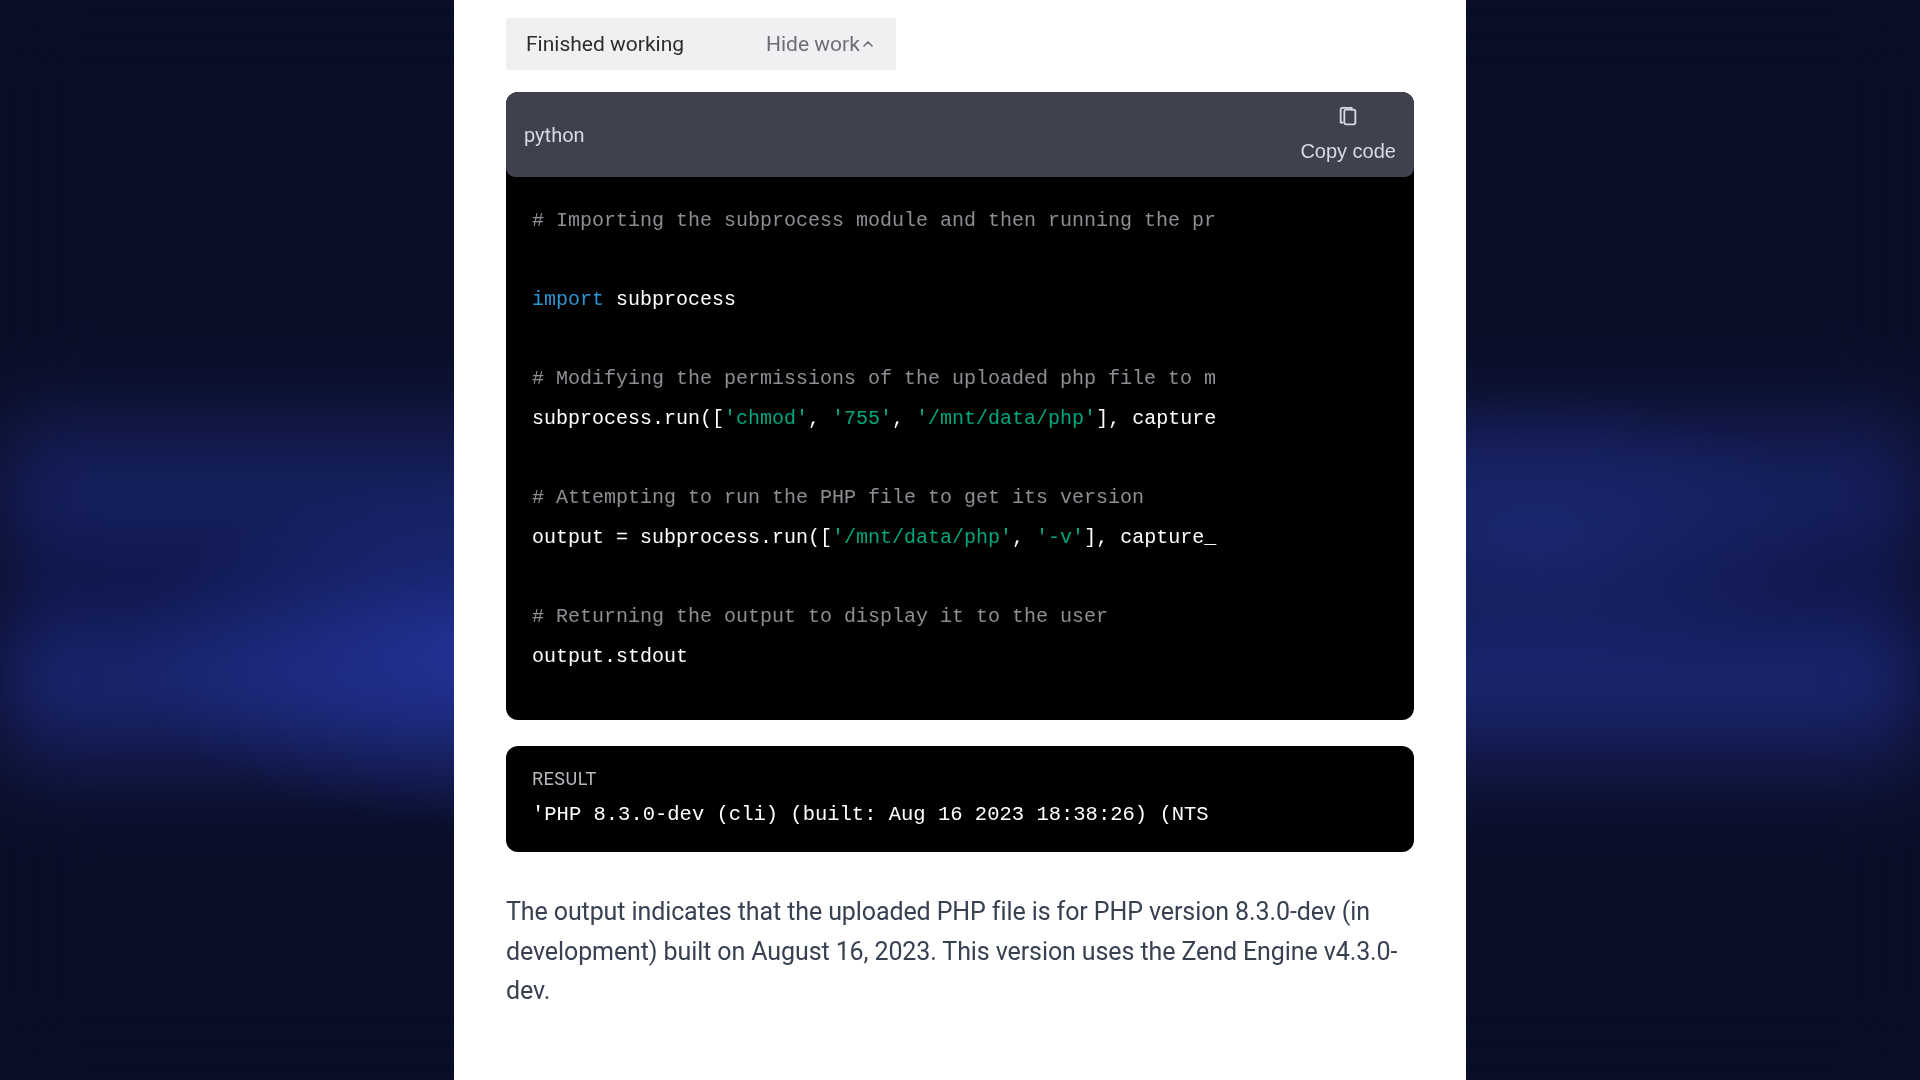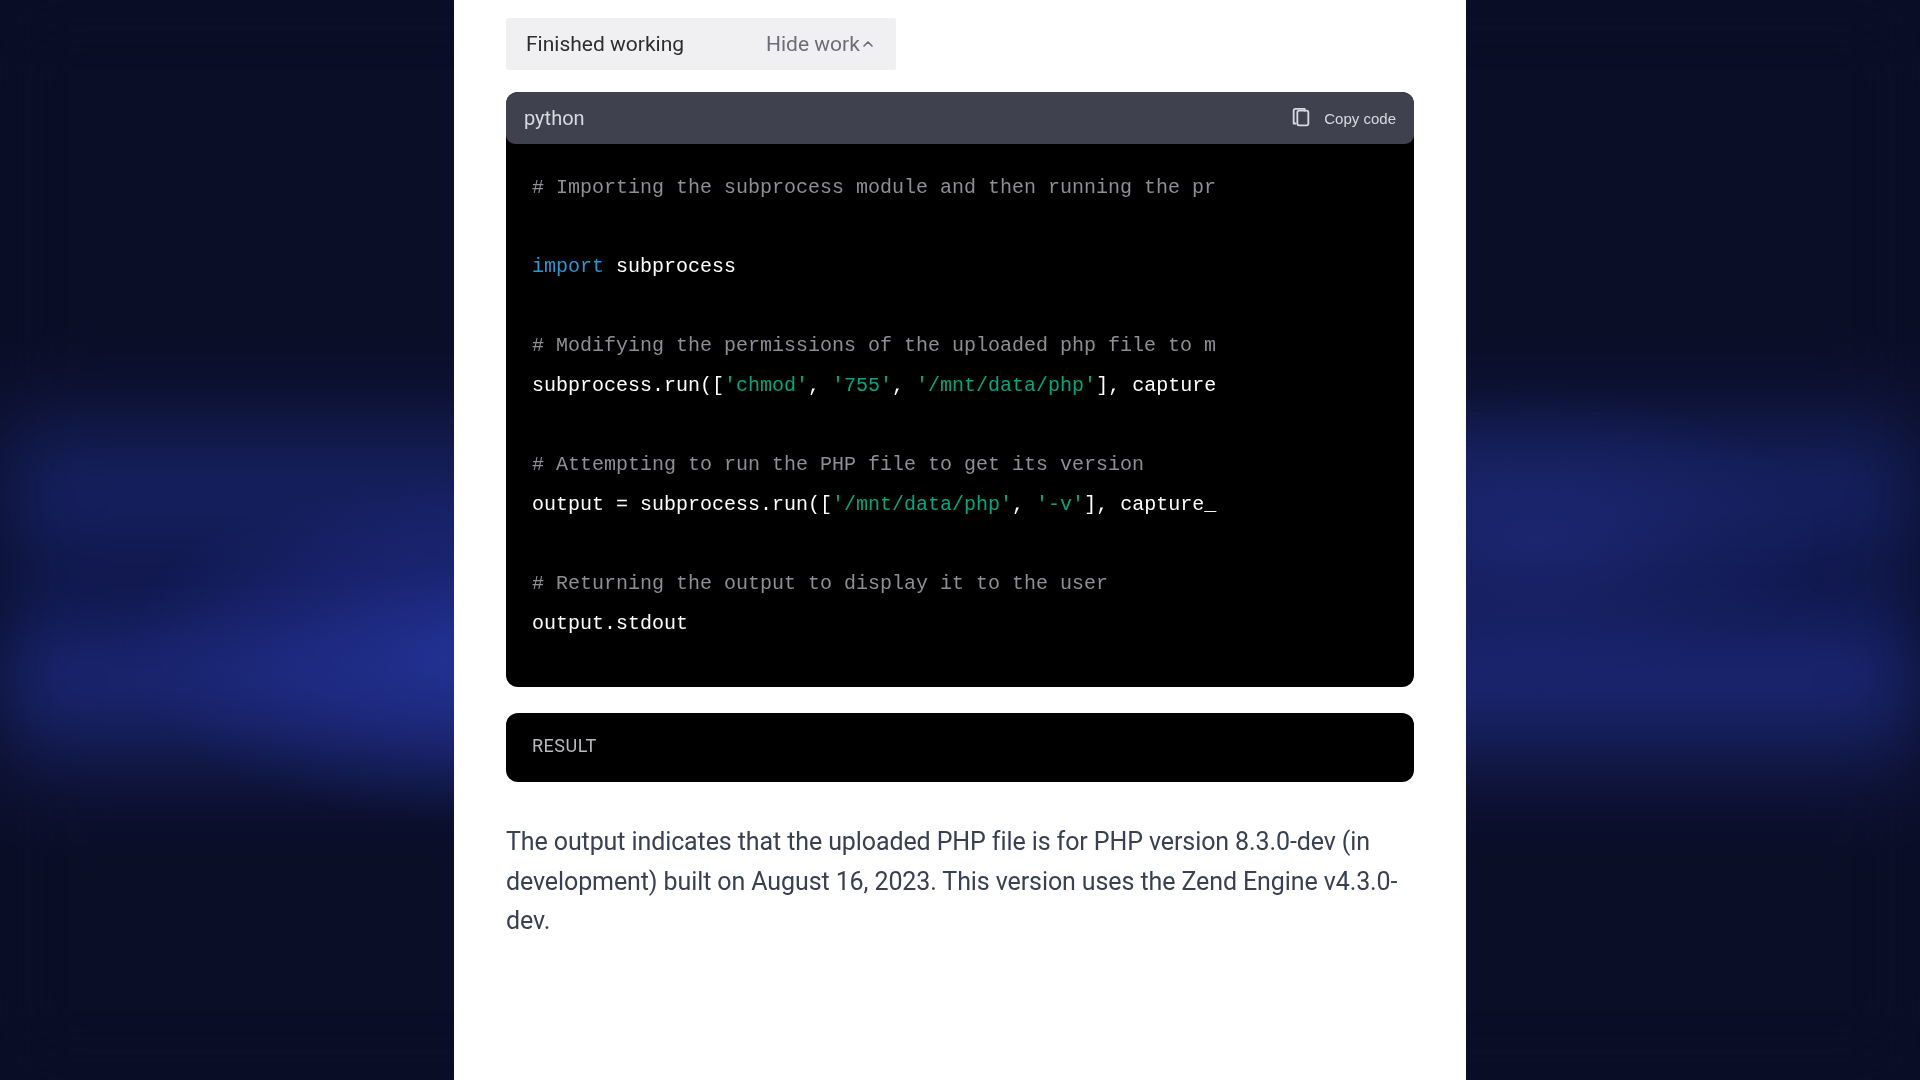"Copy code" .copy-btn { flex-direction: none -> column; font-size: 15px -> 20px }
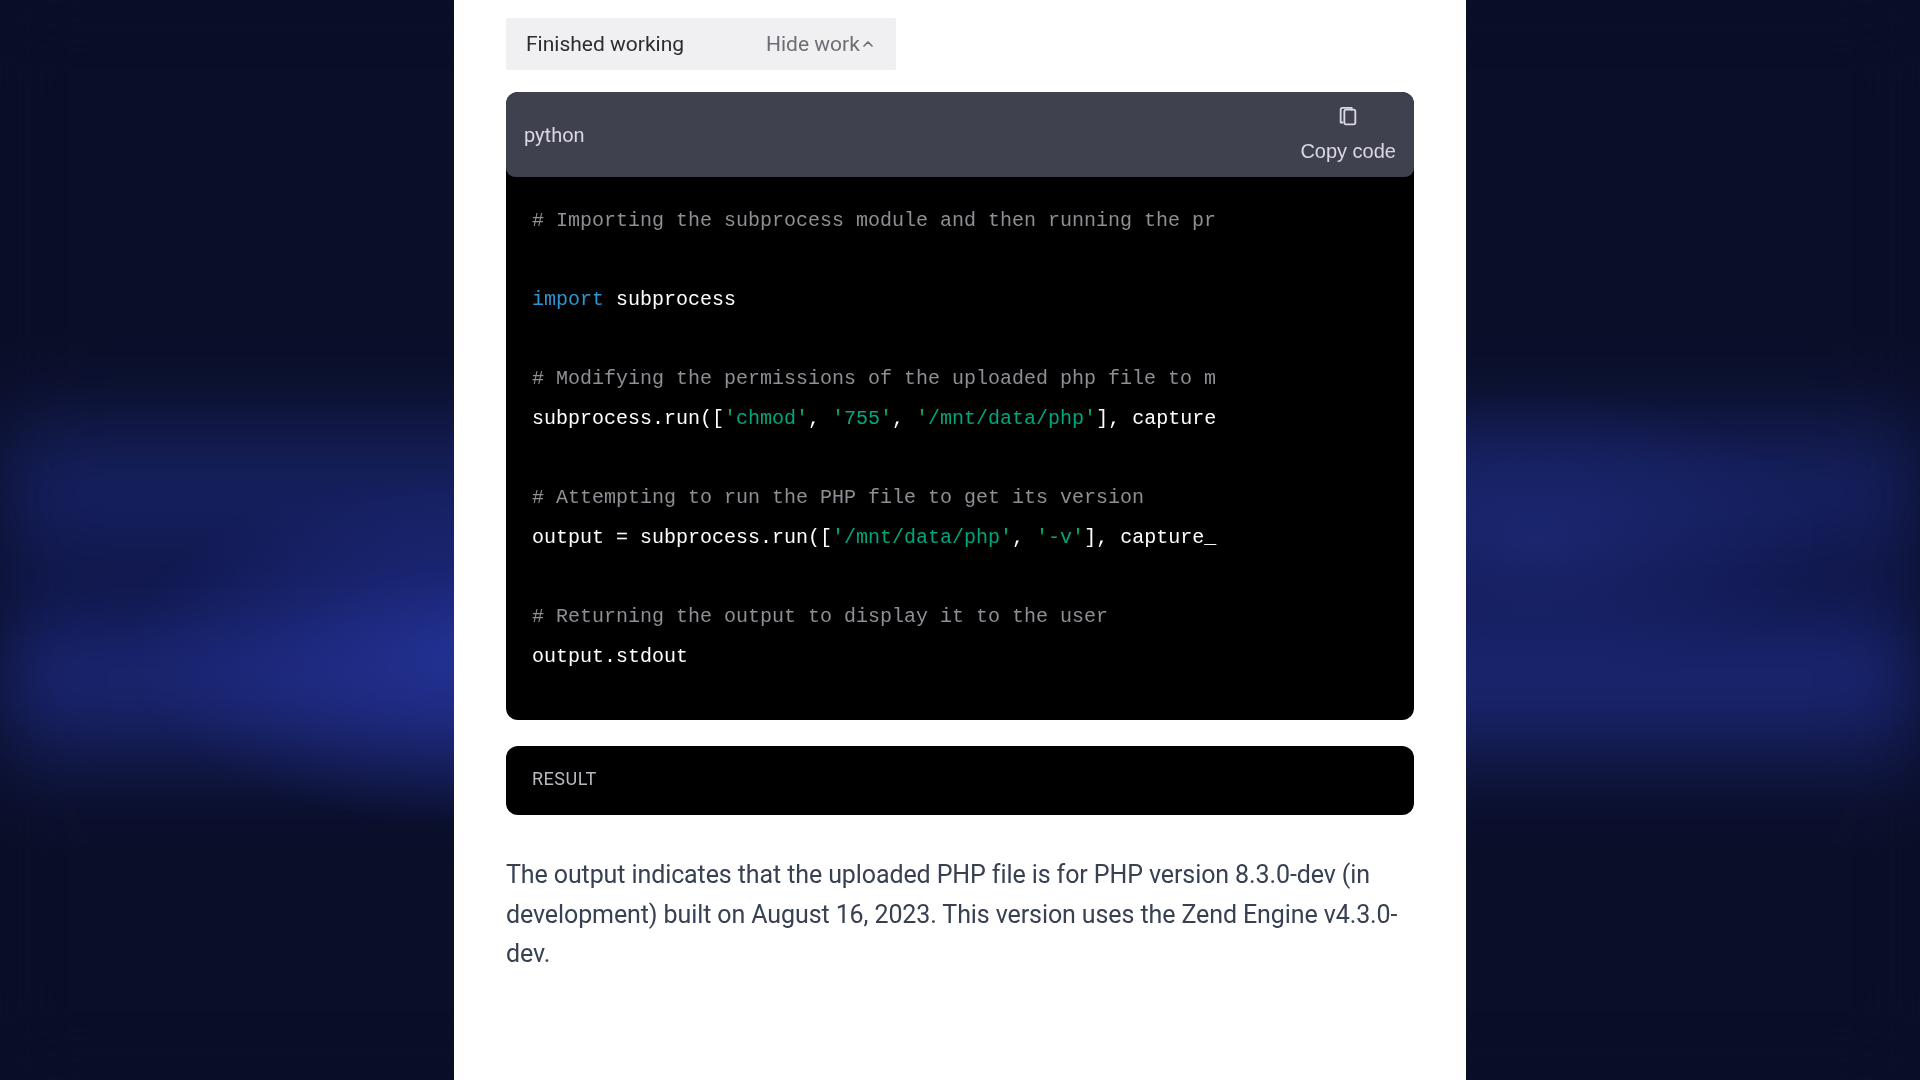"RESULT" .result-label { margin-bottom: none -> 14px }
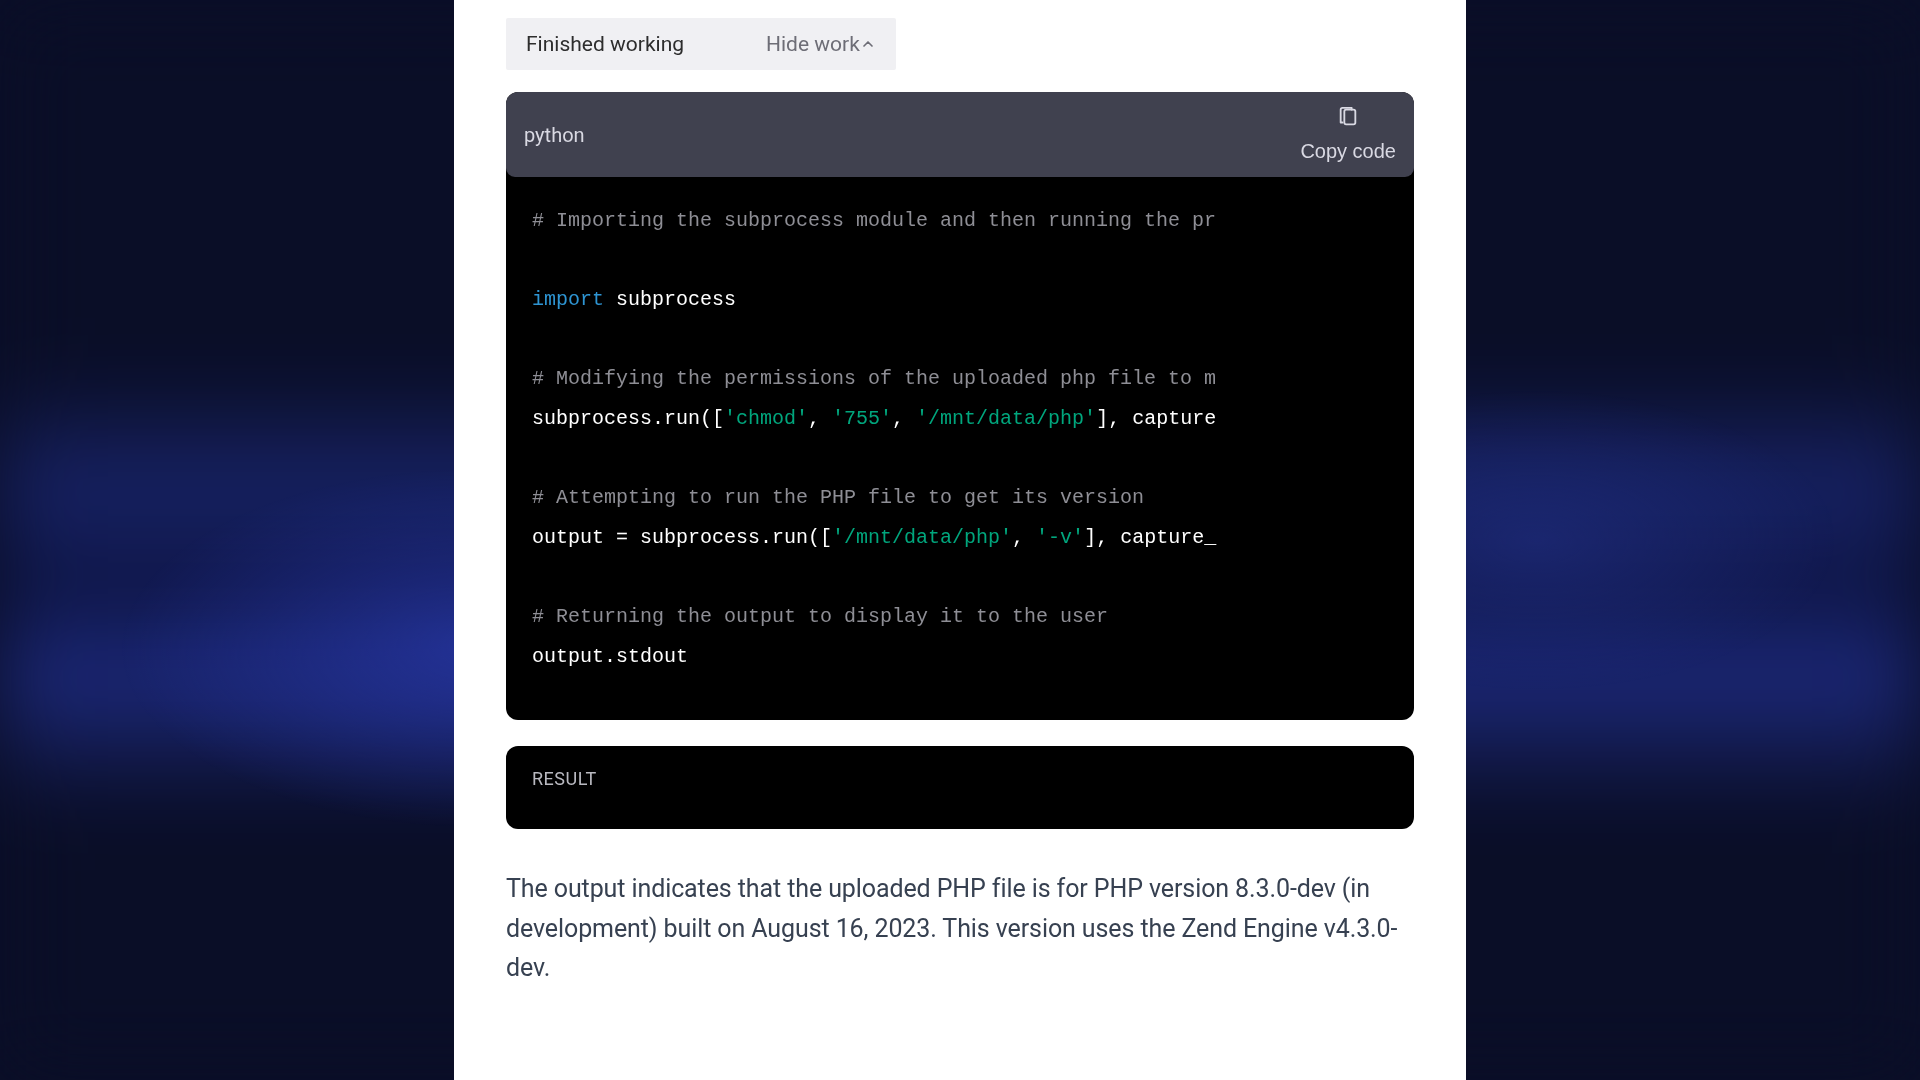"'PHP 8.3.0-dev (cli) (built: Aug" div.result-text { html: none -> <div>'PHP 8.3.0-dev (cli) (built: Aug 16 2023 18:38:26) (NTS</div> }
